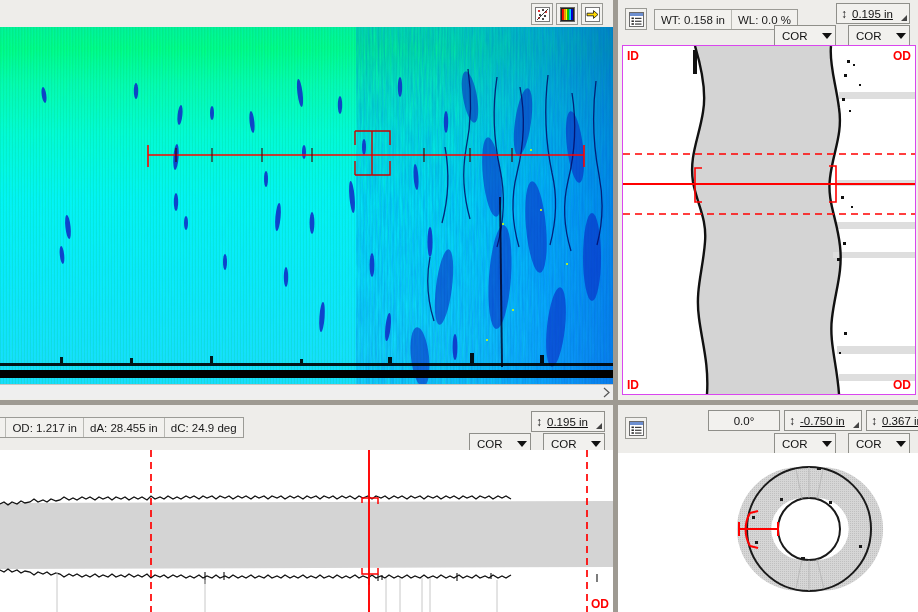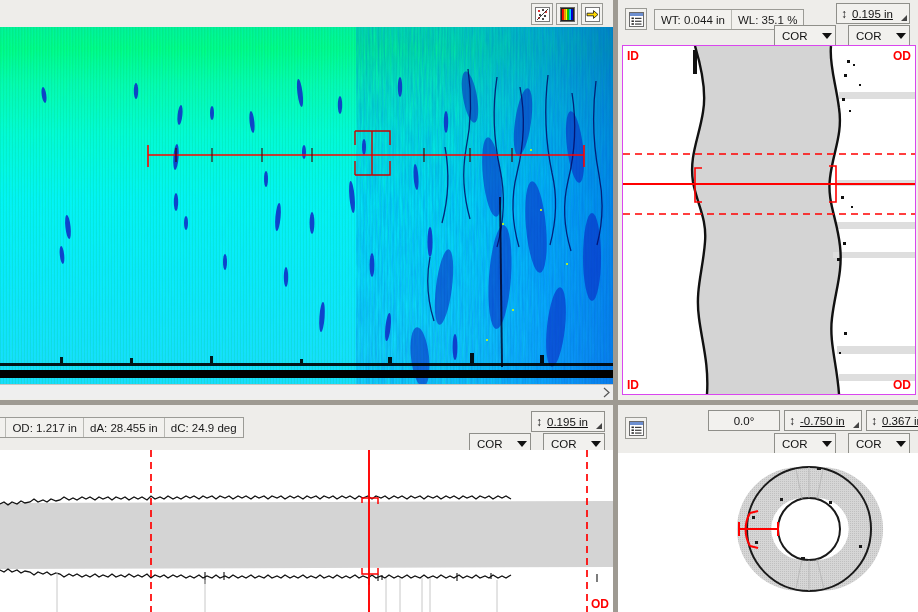"WT: 0.044 in" div.cell { text: 0.044 -> 0.158 }
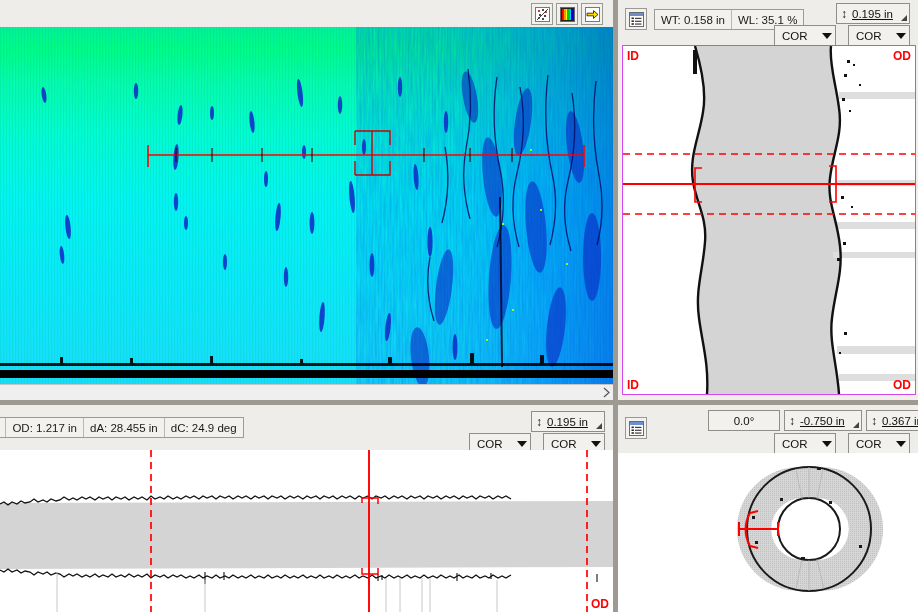"WL: 35.1 %" div.cell { text: 35.1 -> 0.0 }
